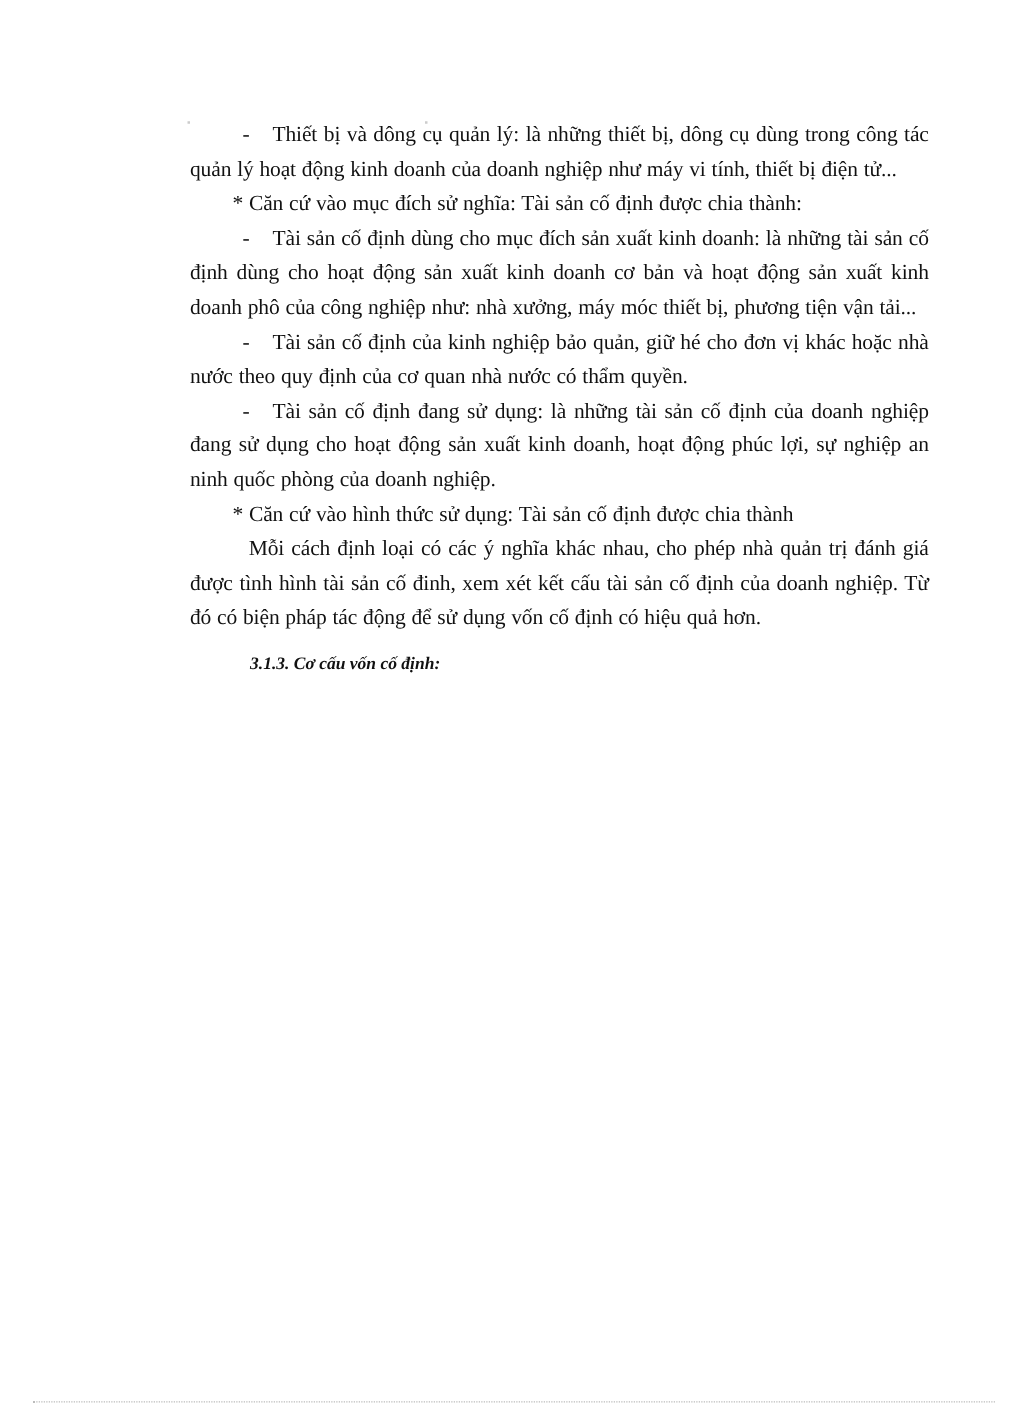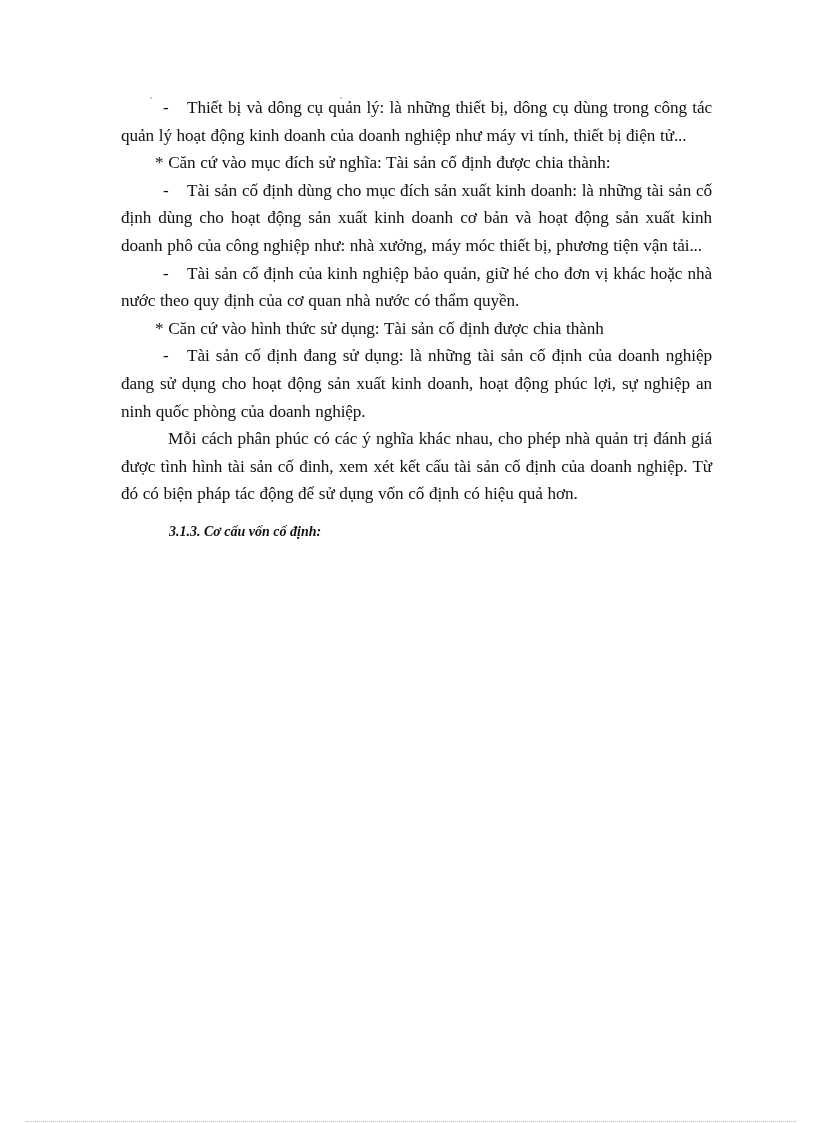"- Thiết bị và dông" .page { left: 121px -> 152px }
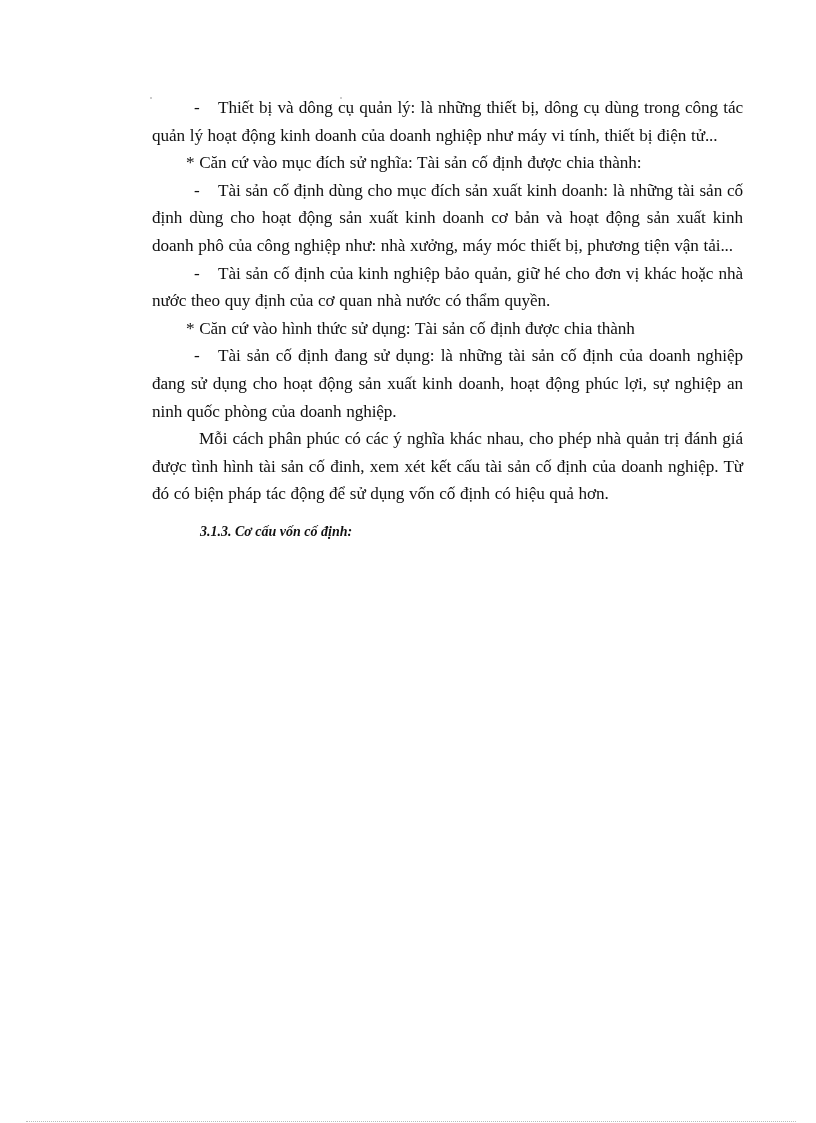"* Căn cứ vào hình" p.para { order: before "- Tài sản cố định đang" -> after "- Tài sản cố định đang" }
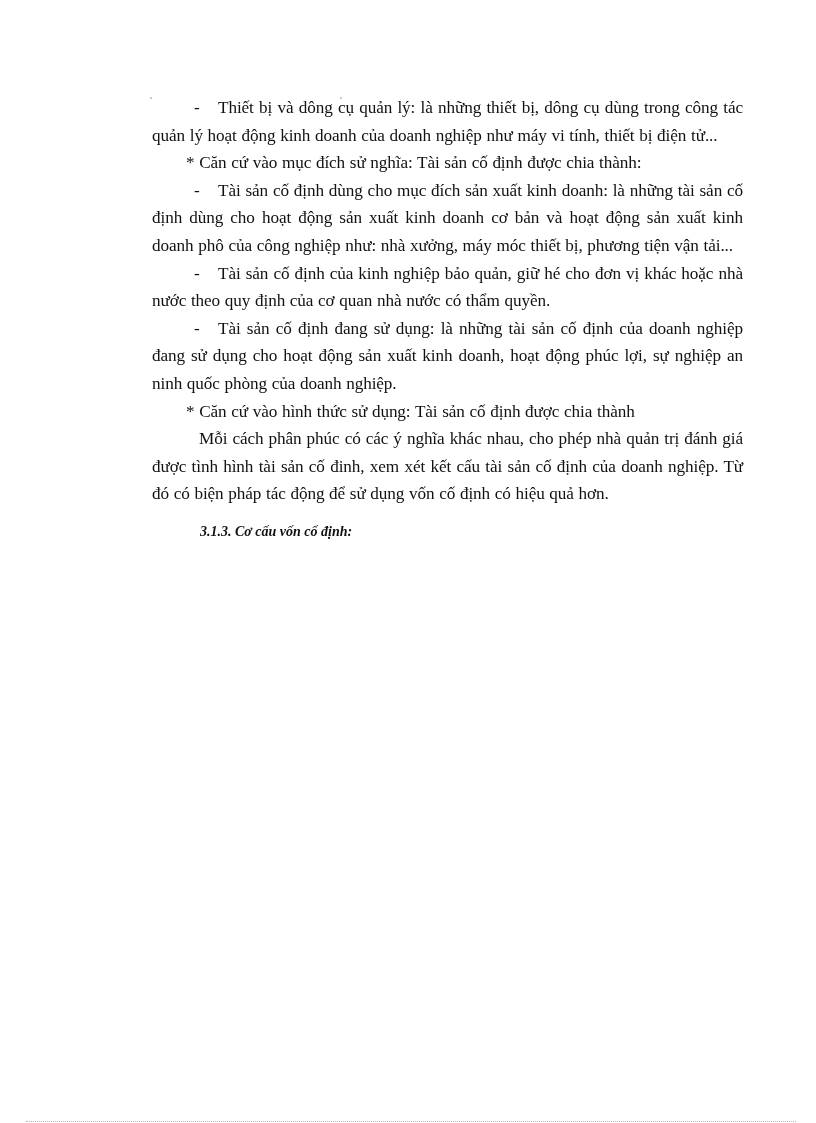"Mỗi cách phân phúc có" p.para { text: phân phúc -> định loại }
